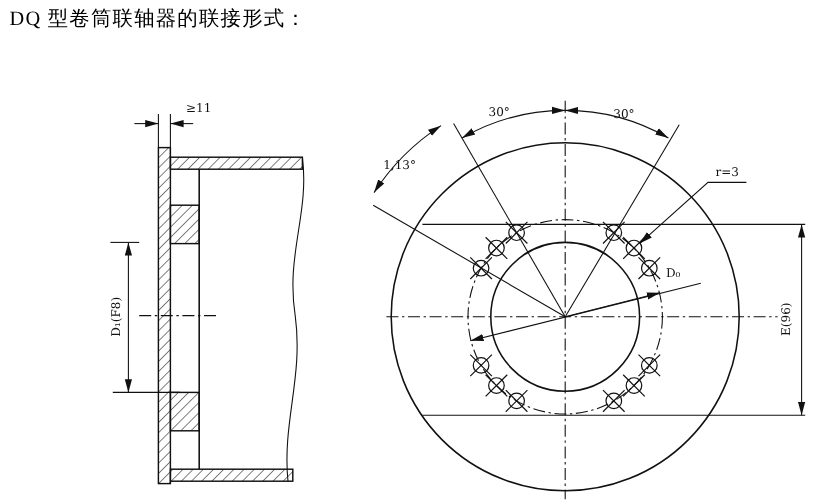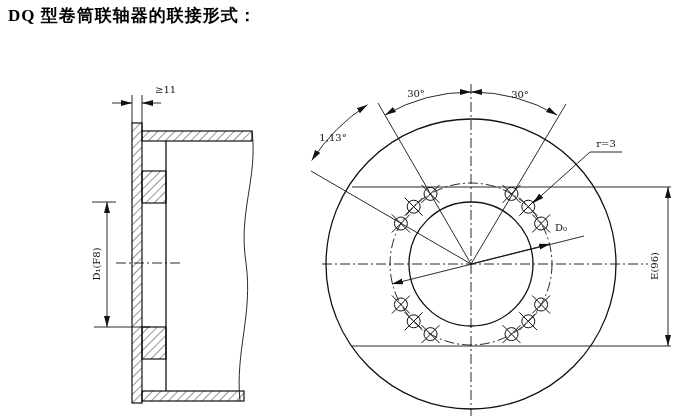"DQ 型卷筒联轴器的联接形式：" #title { font-weight: bold -> normal }
